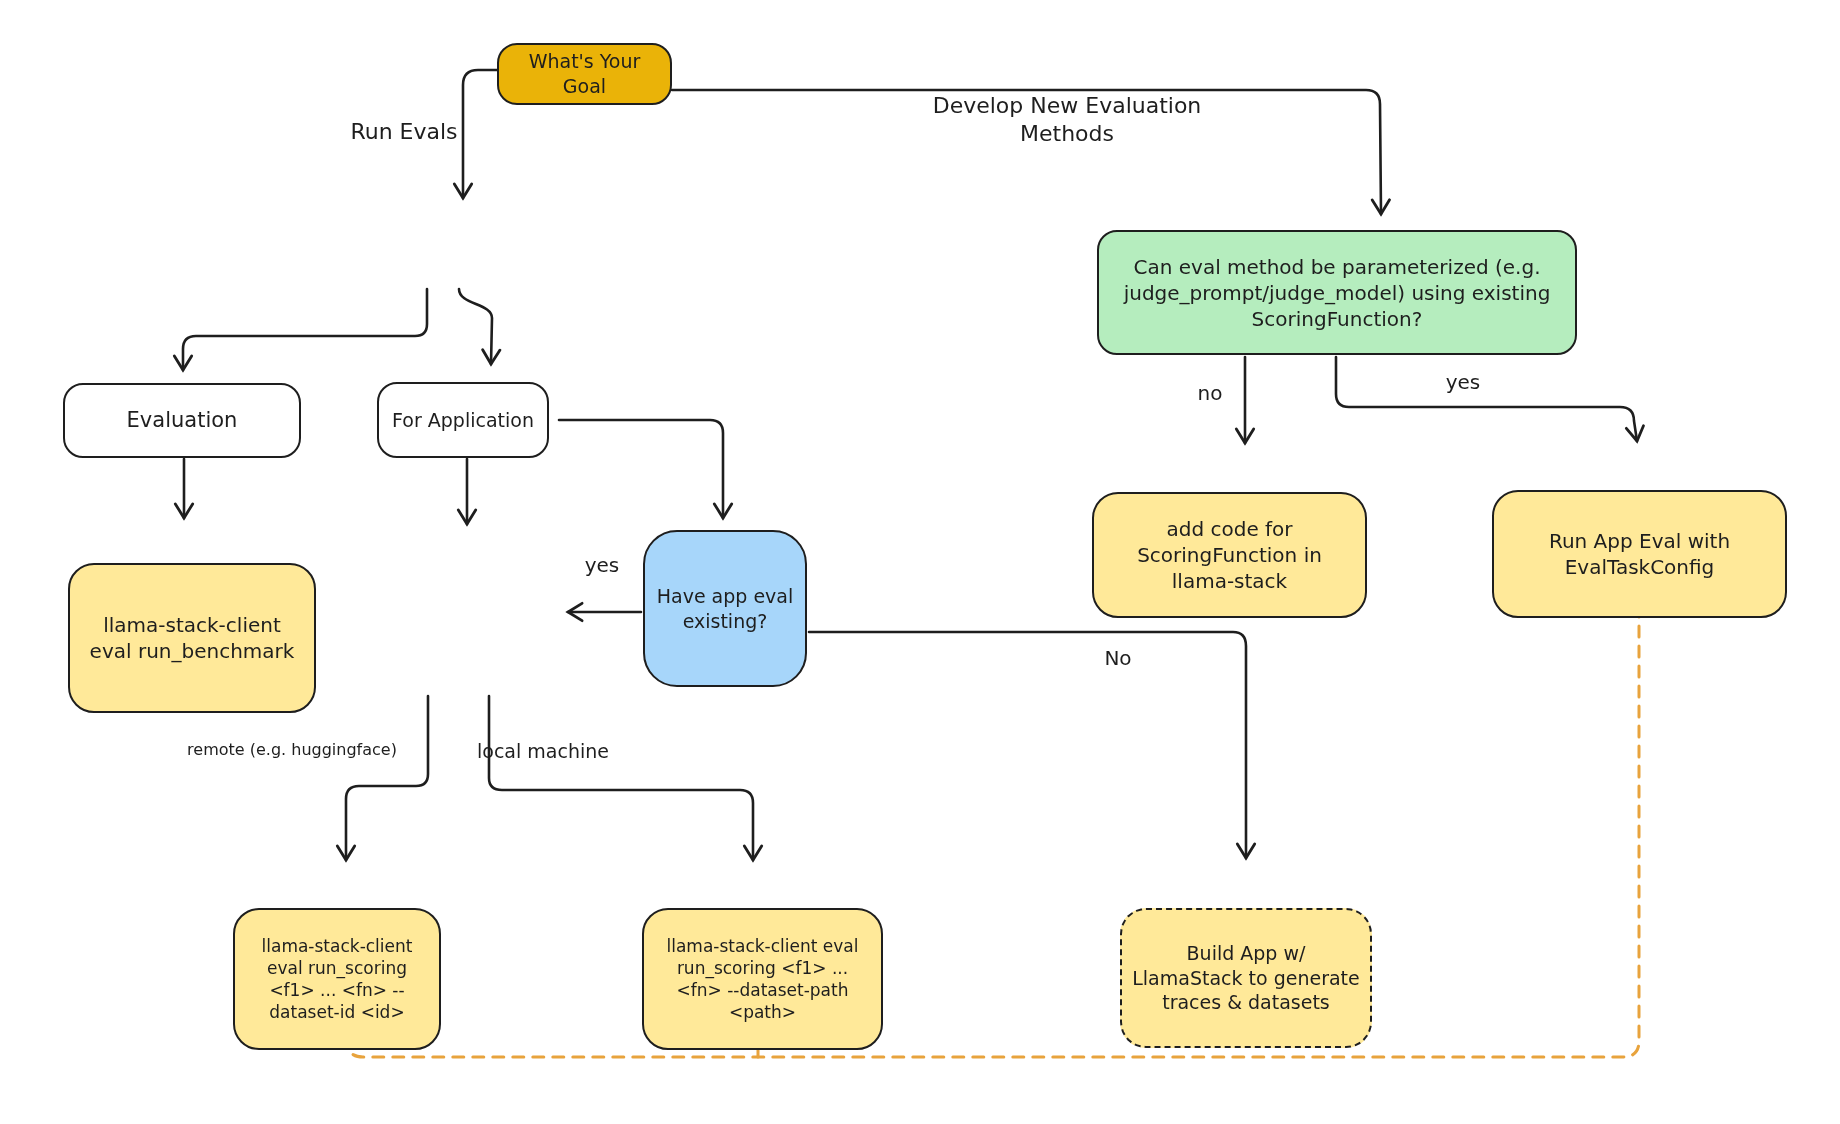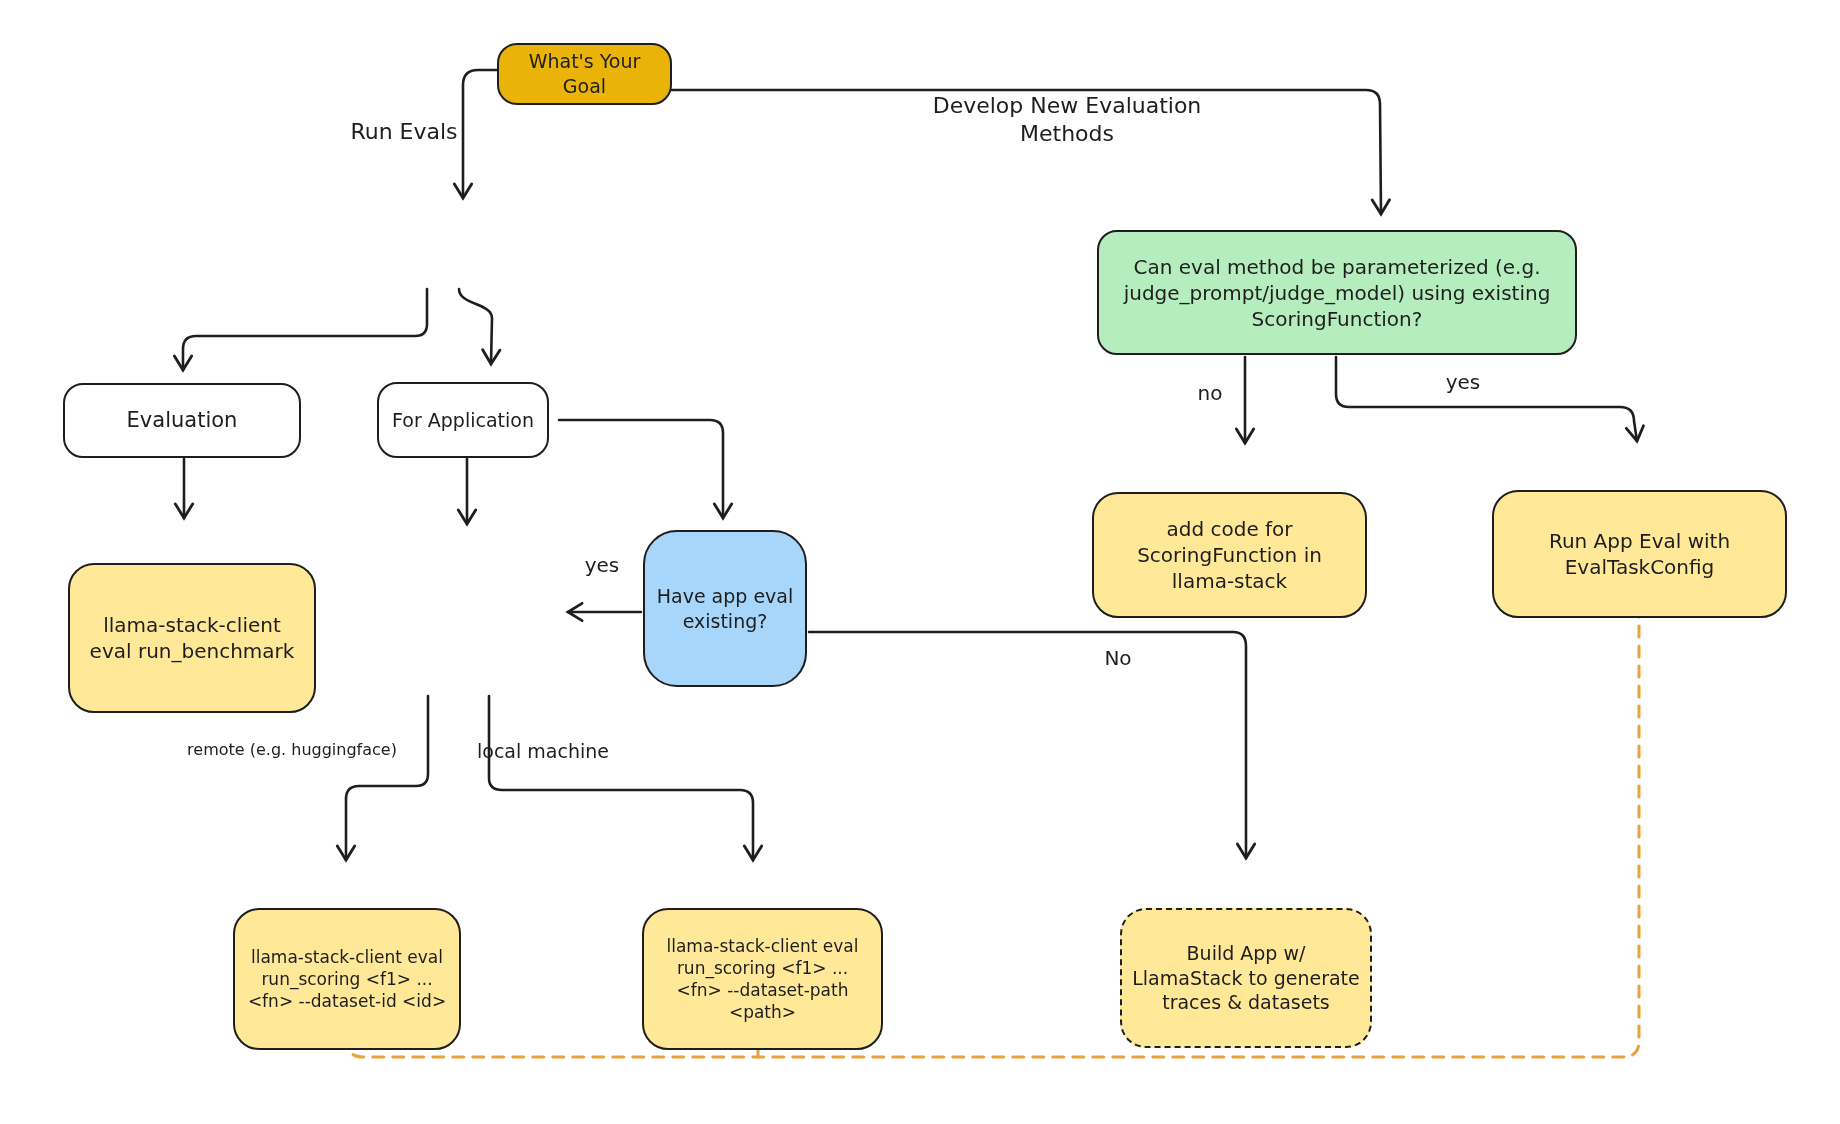"llama-stack-client eval run_scoring <f1> ... <fn> --dataset-id" div.node { width: 228px -> 208px }
